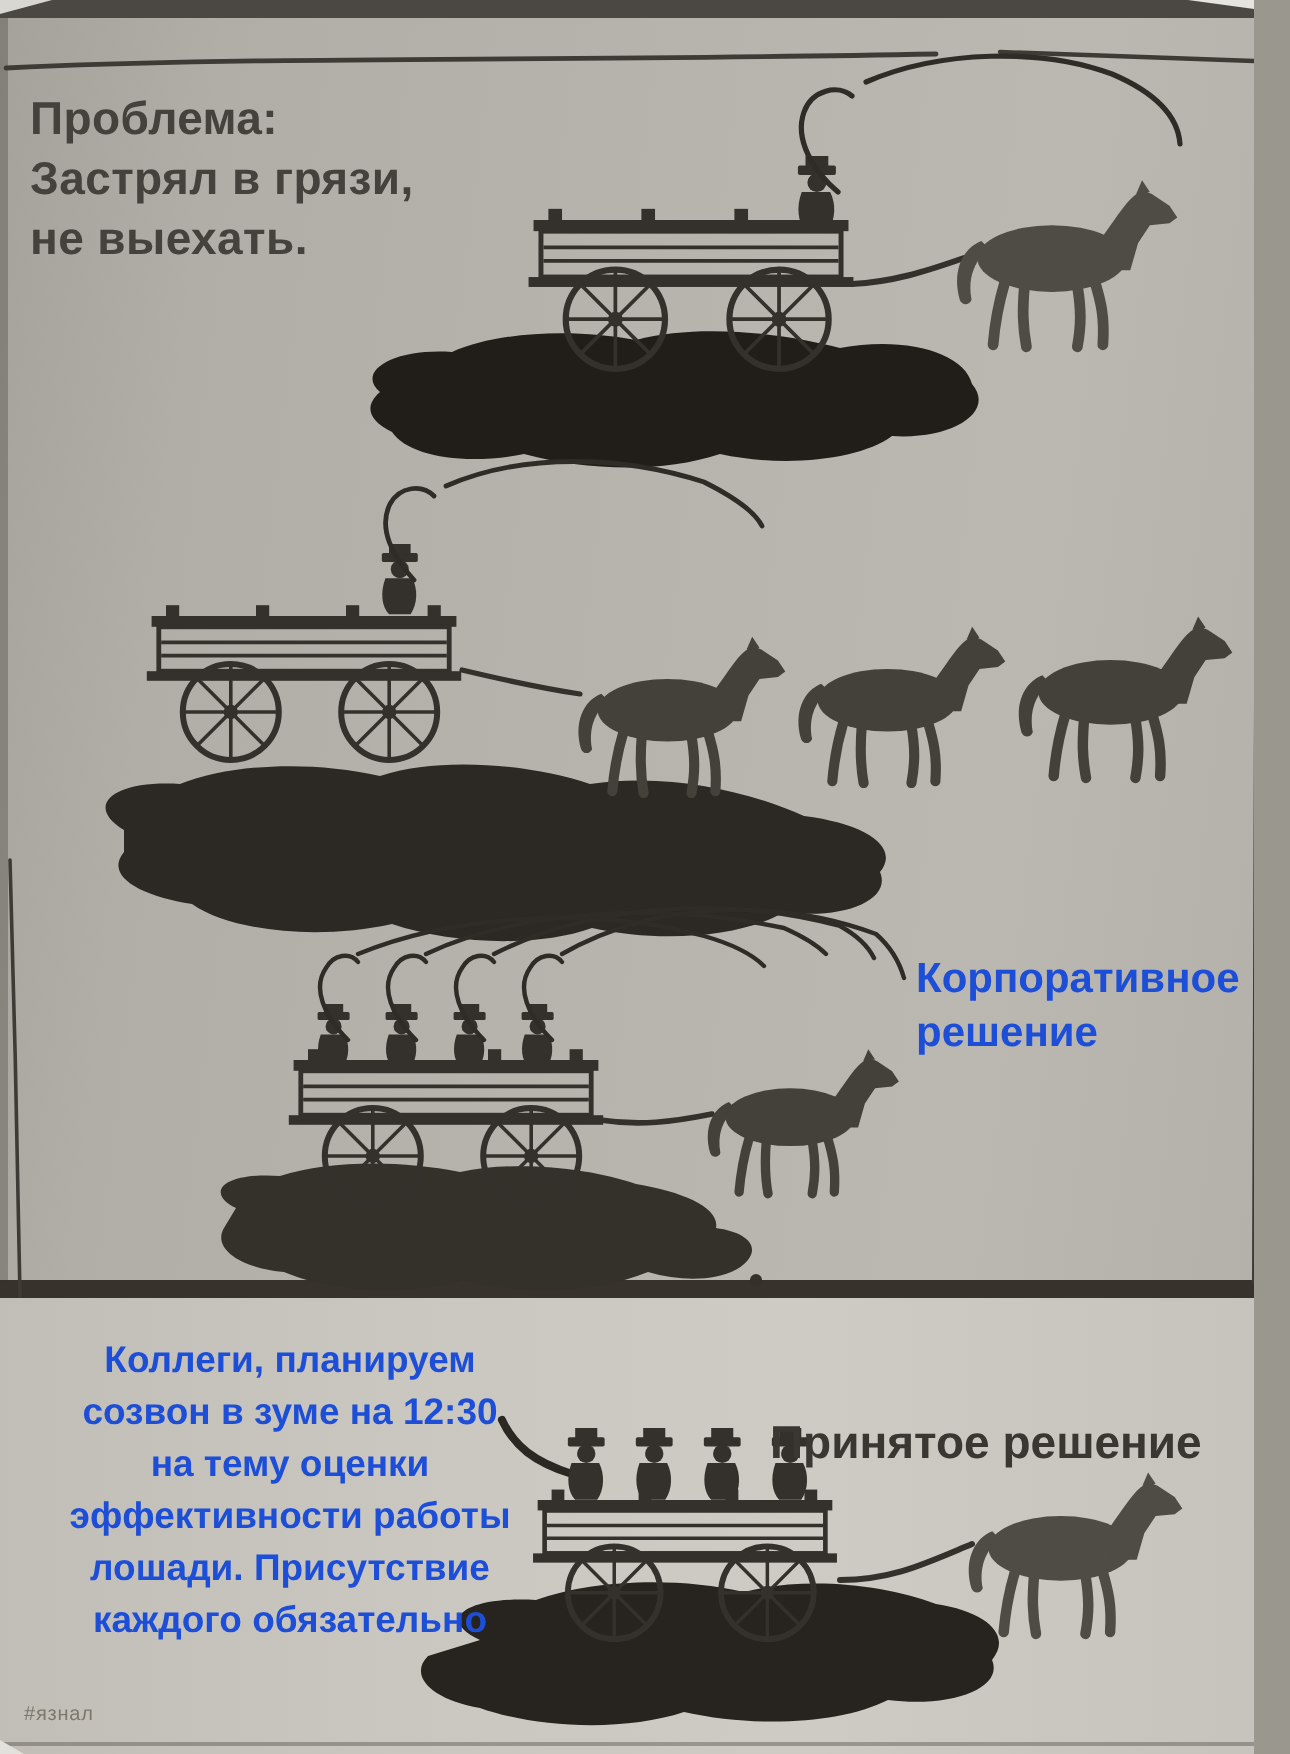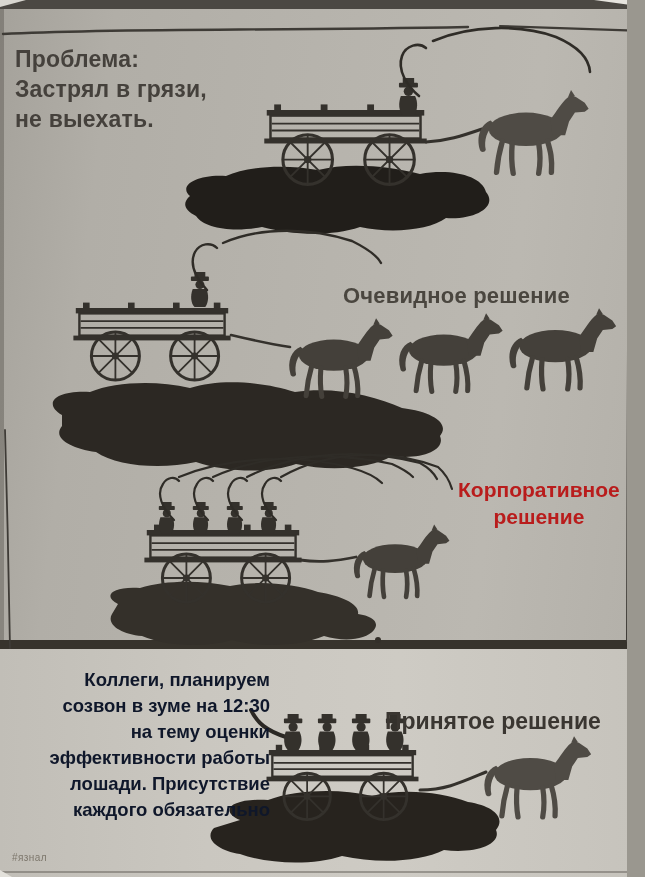"Очевидное решение" div.txt { html: <div>Очевидное решение</div> -> none }
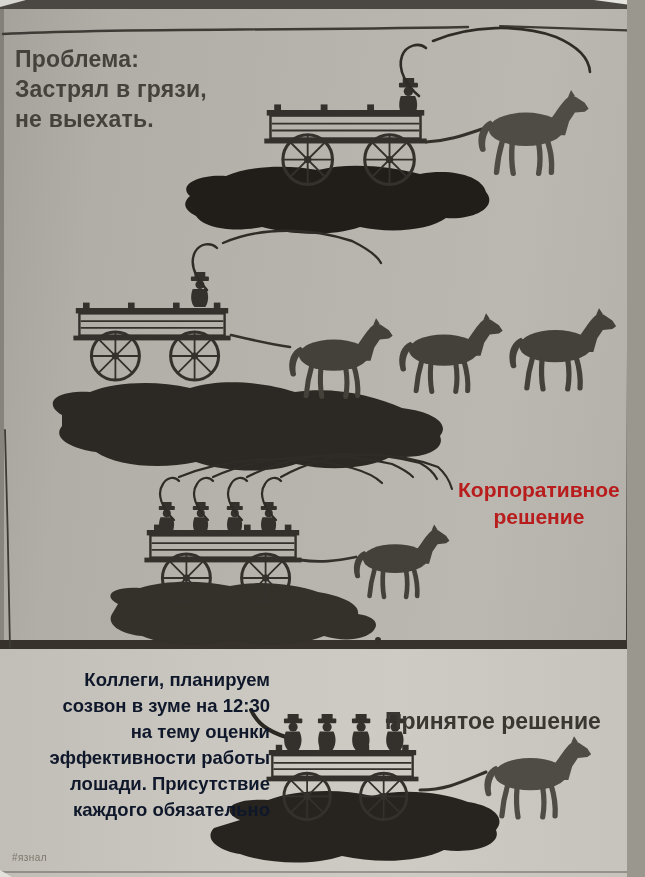"Корпоративное" .corporate-label { color: #b91c1c -> #1d4ed8; text-align: center -> none }
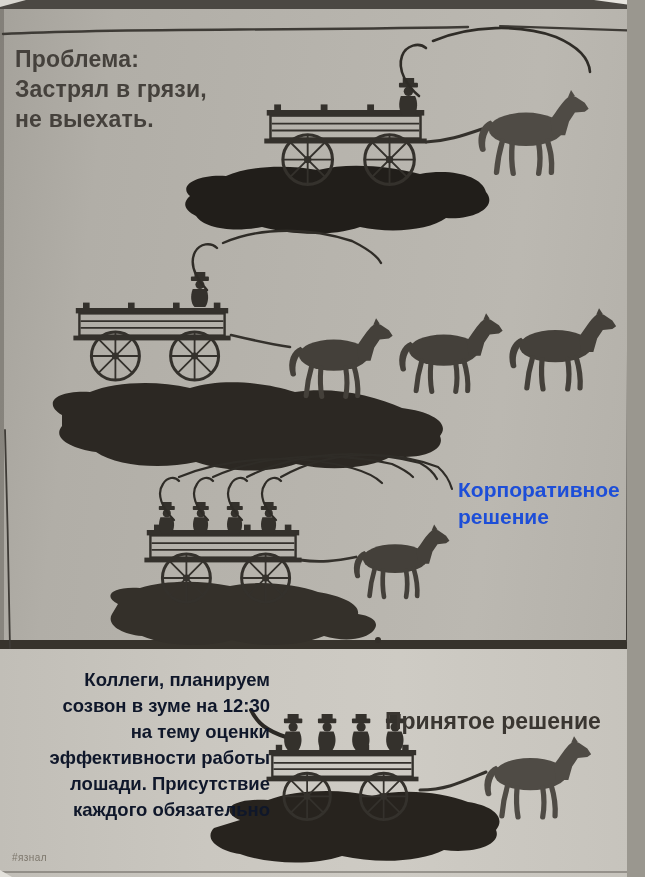"Коллеги, планируем" .callout { color: #0f172a -> #1d4ed8; text-align: right -> center }
